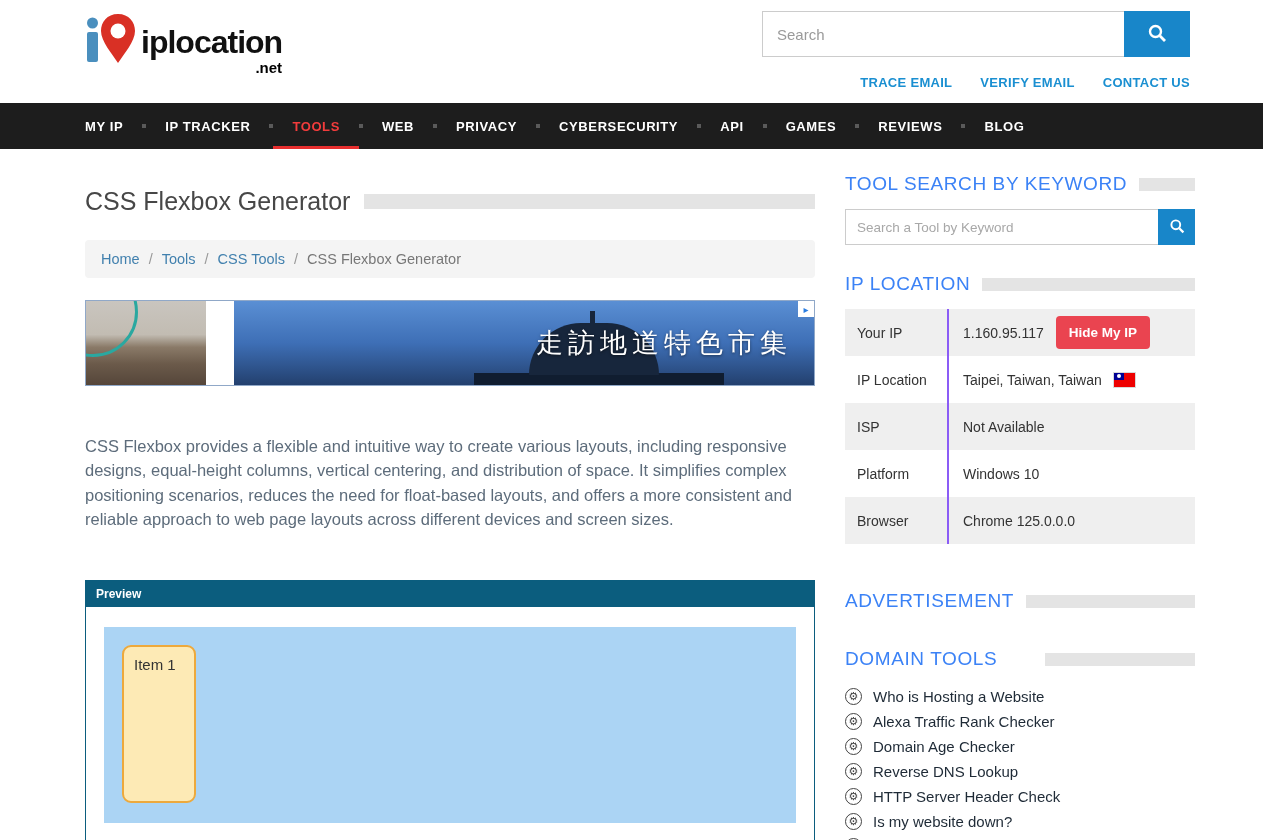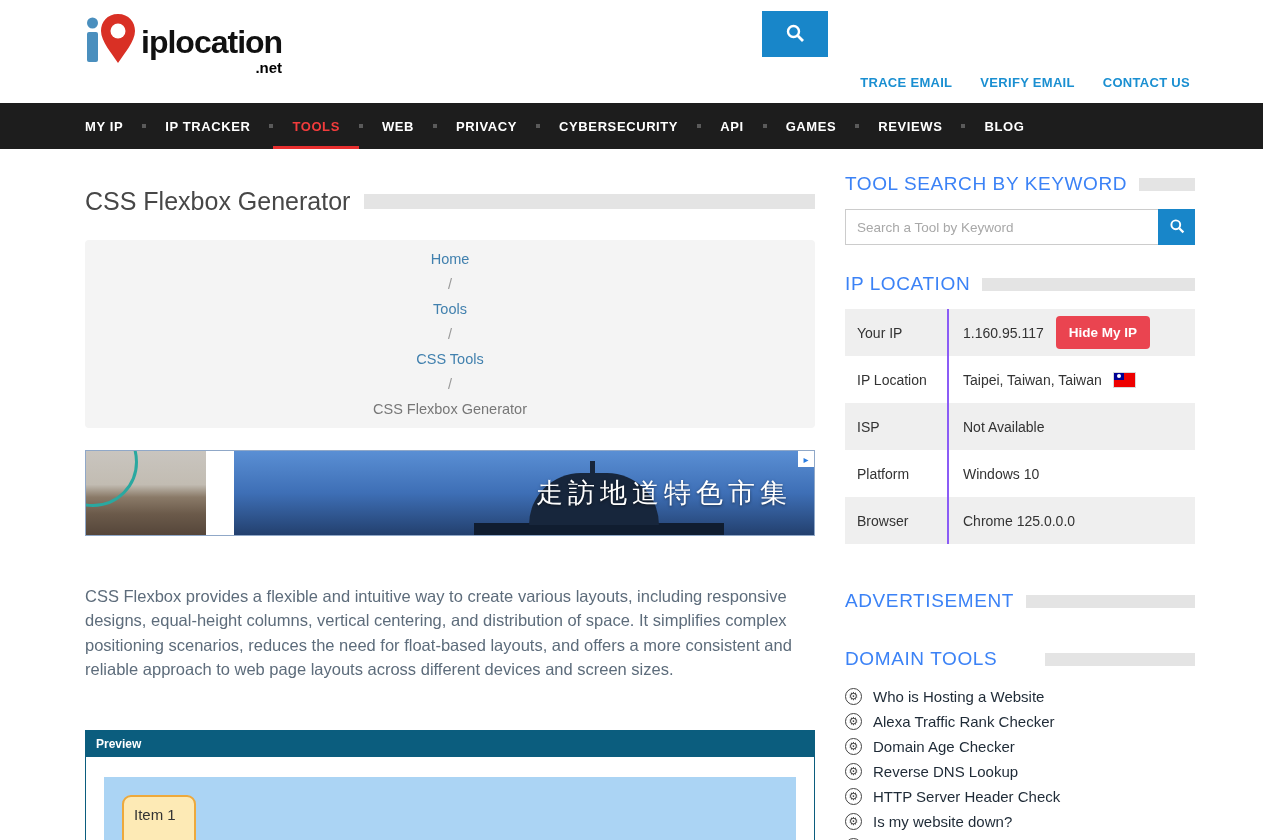"Search" input { html: none -> <input> }
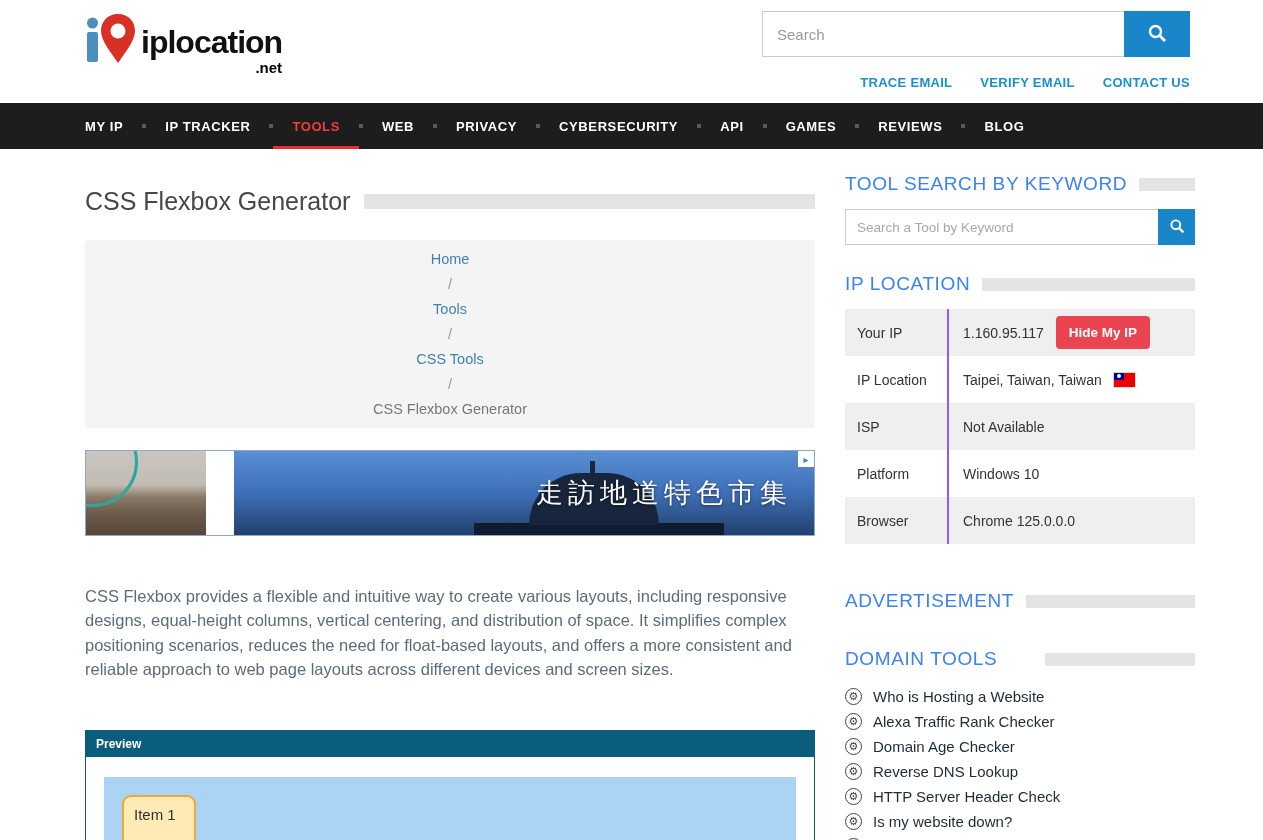"Home" .breadcrumb { flex-direction: column -> none }
